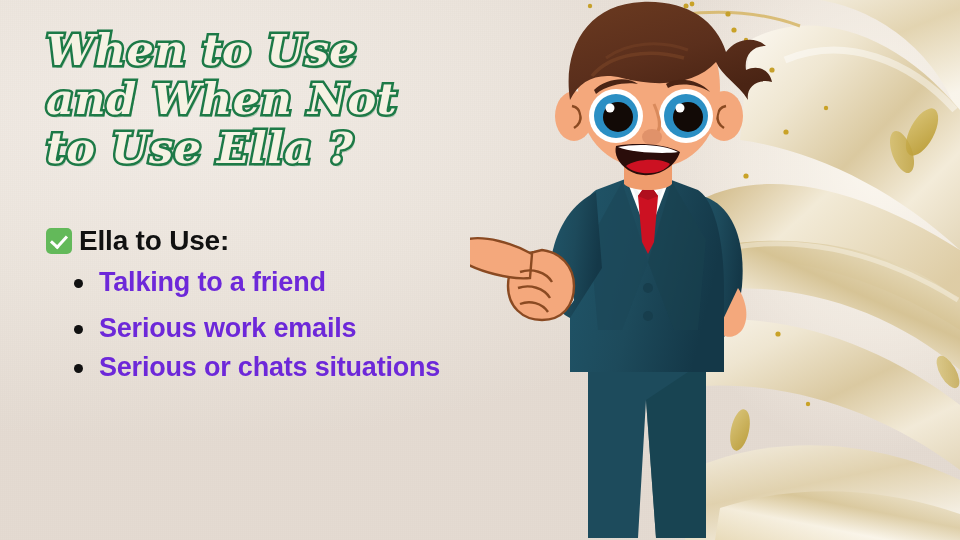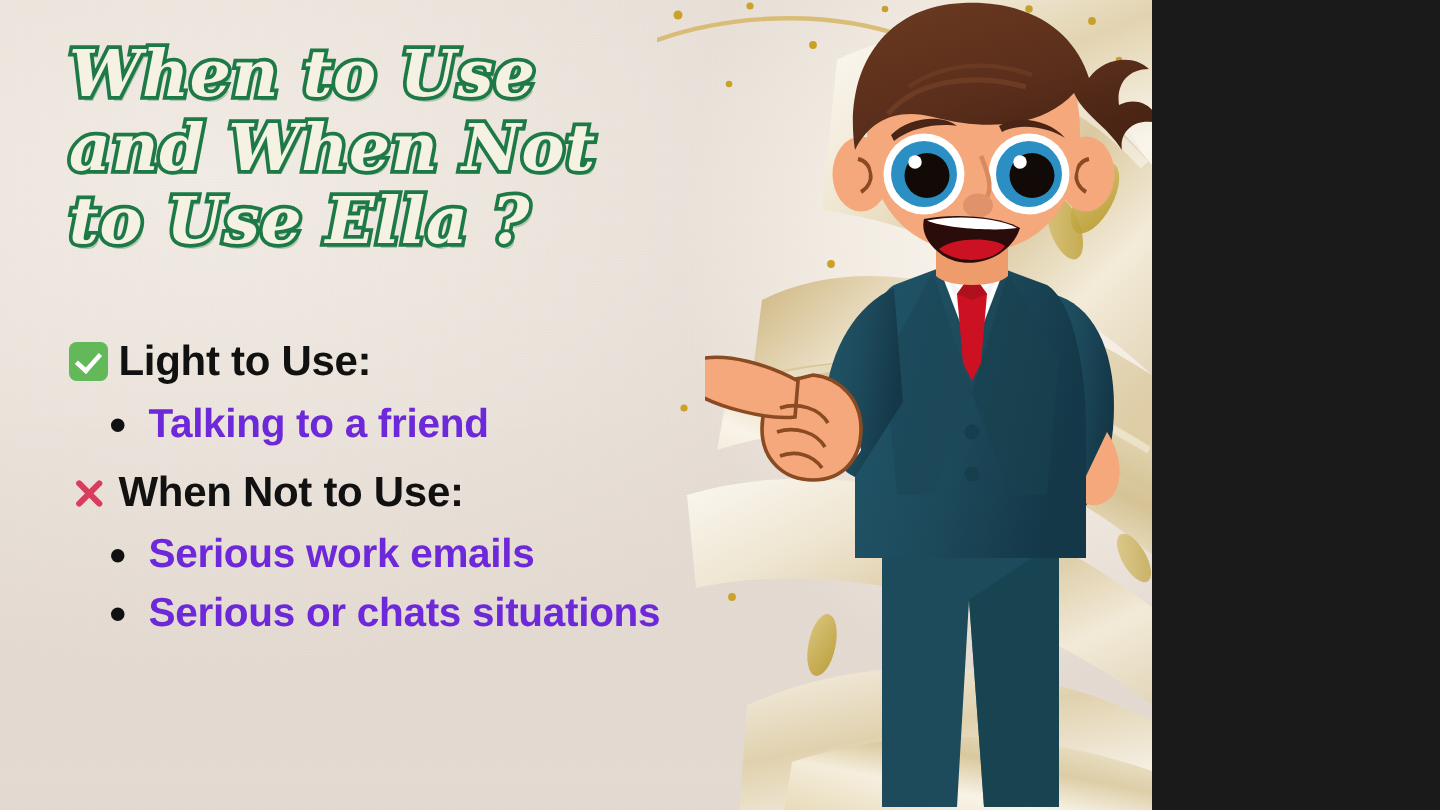"When to Use" #slide { width: 768px -> 960px }
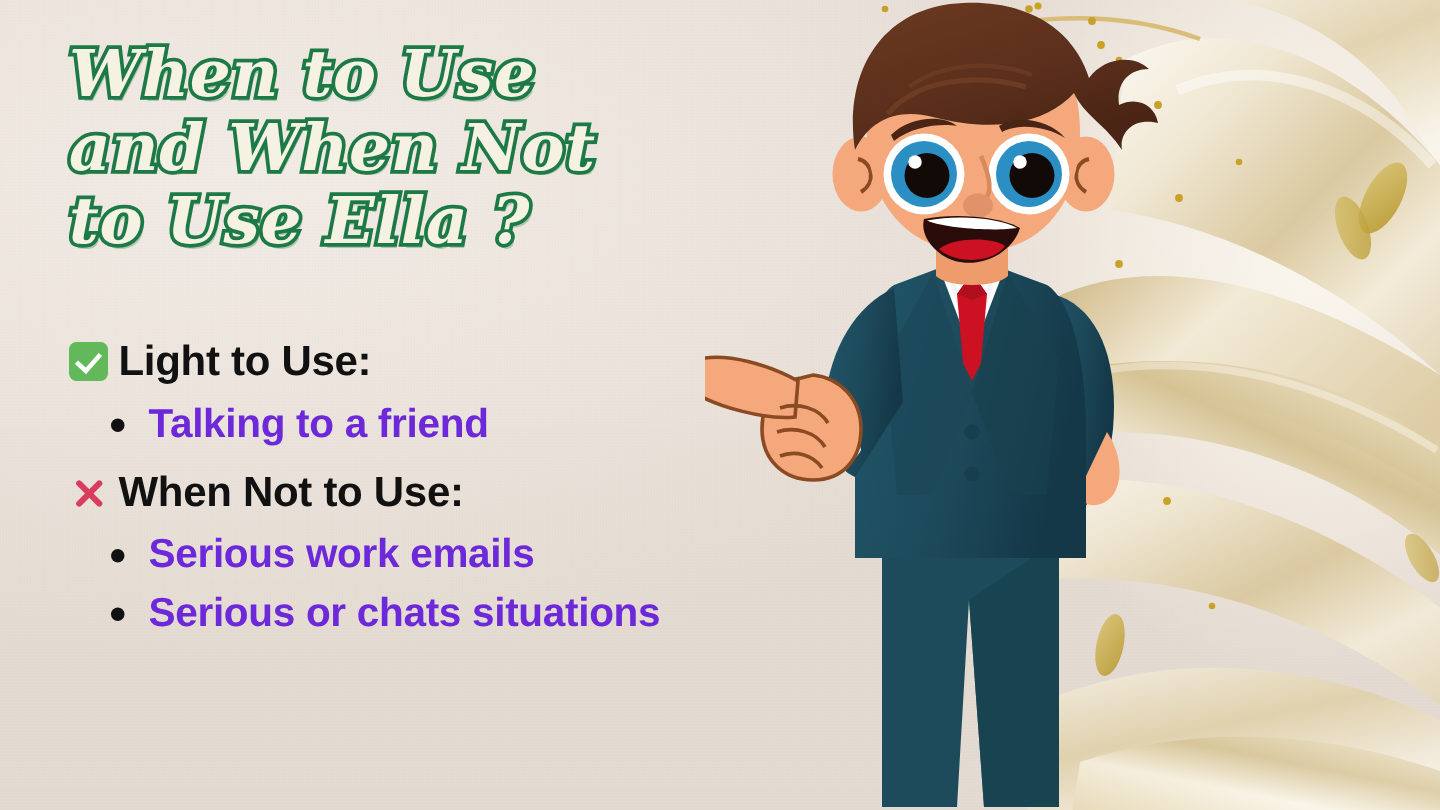"Light to Use:" span.head-label { text: Light -> Ella }
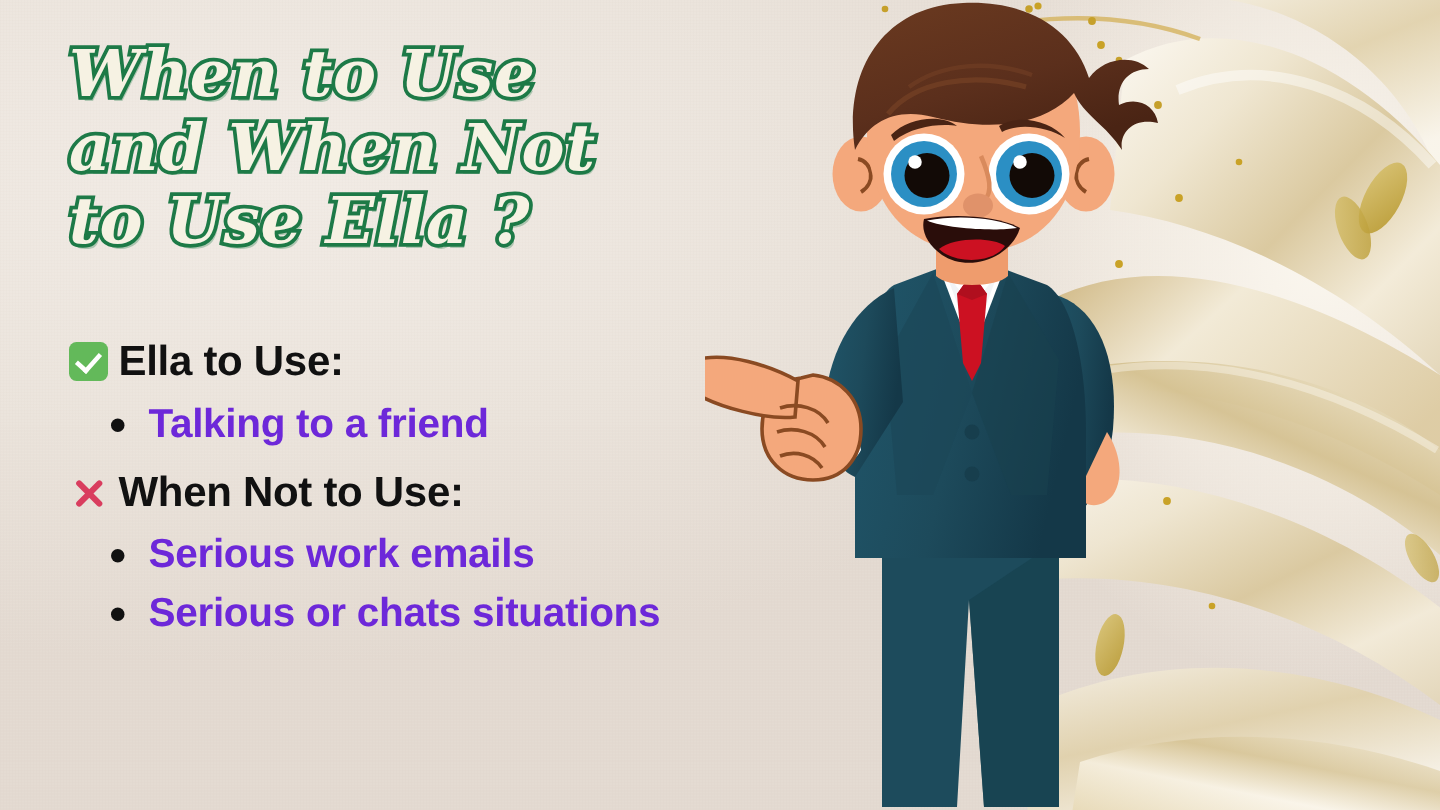"When Not to Use:" div.head-row { html: <div> <span></span> <span>When Not to Use:</span> </div> -> none }
